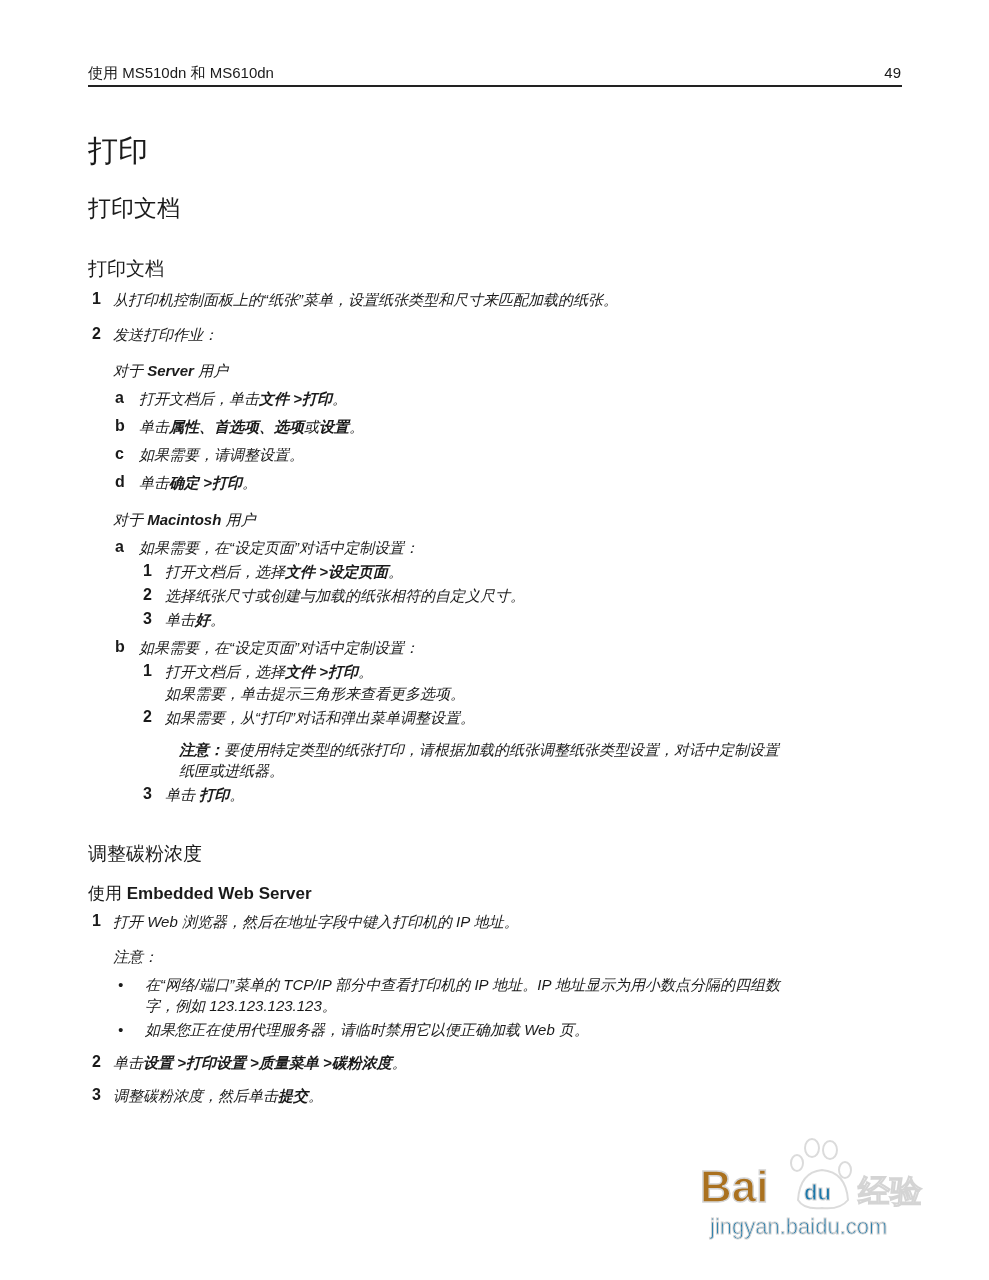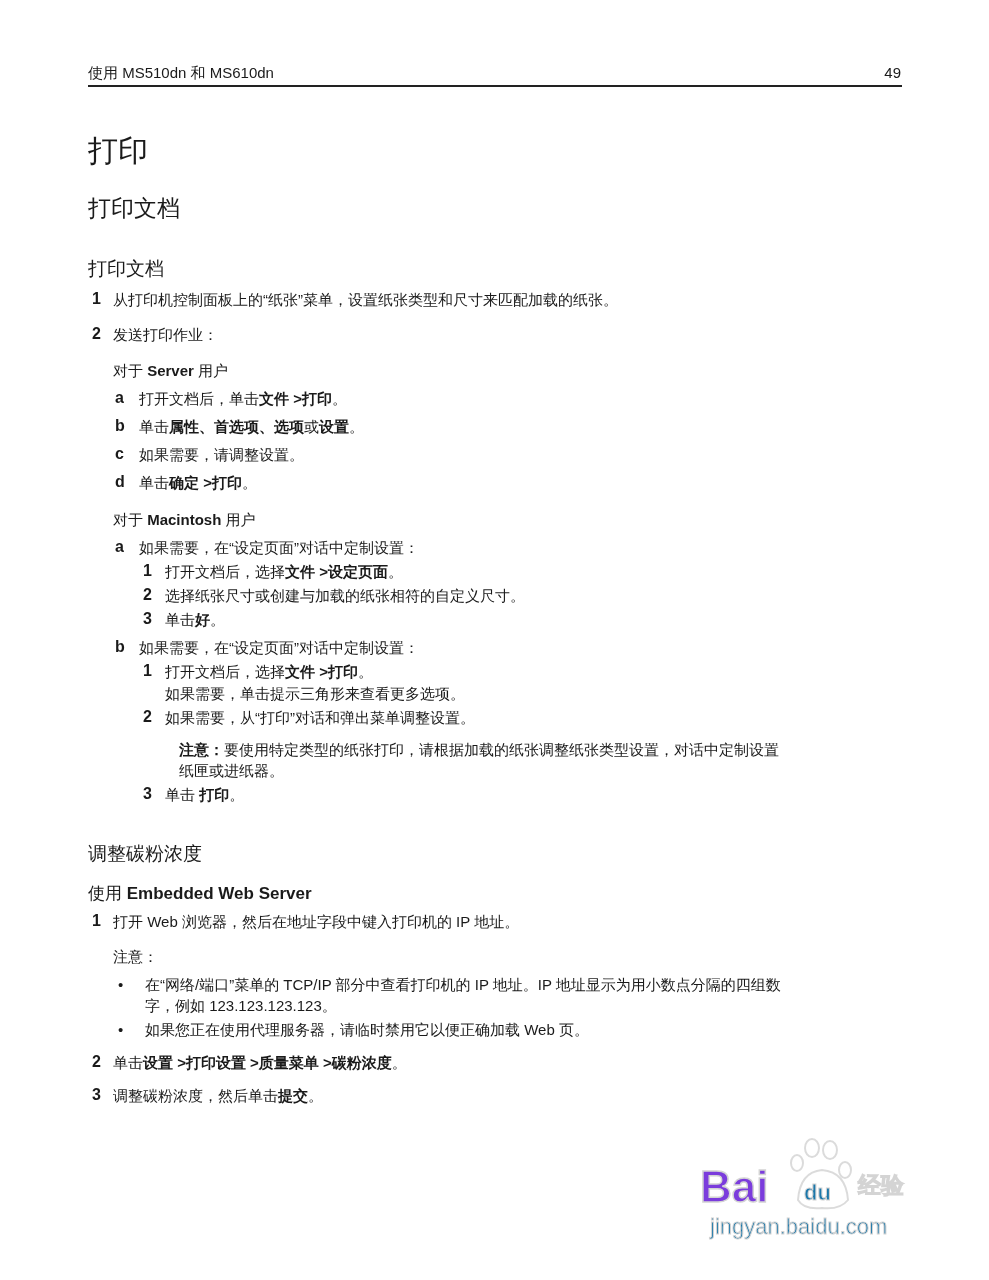"从打印机控制面板上的“纸张”菜单，设置纸张类型和尺寸来匹配加载的纸张。" .body { font-style: none -> italic }
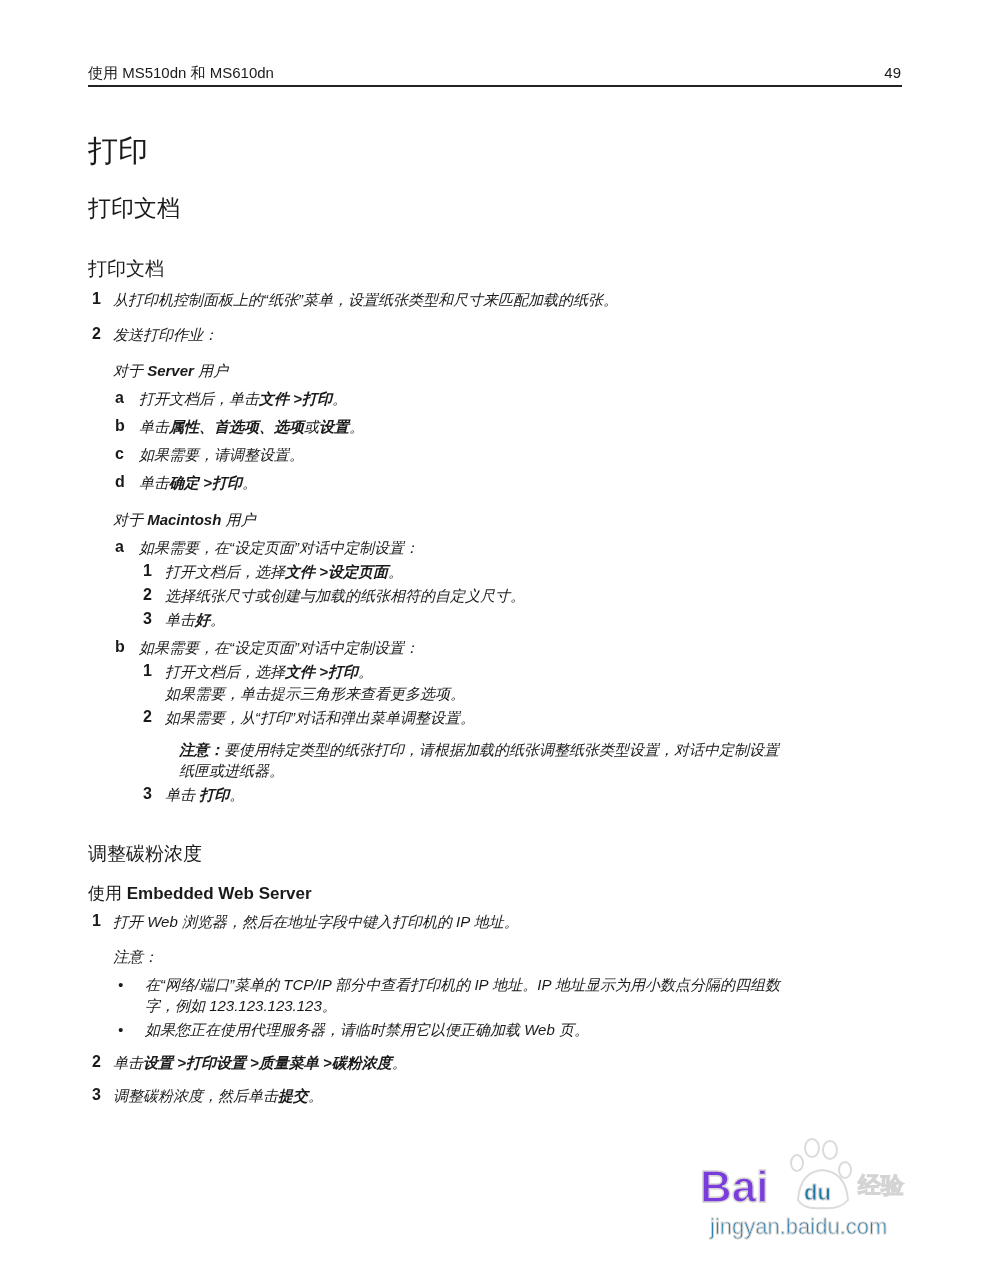"Bai" span.abs { color: #6d28d9 -> #a16207 }
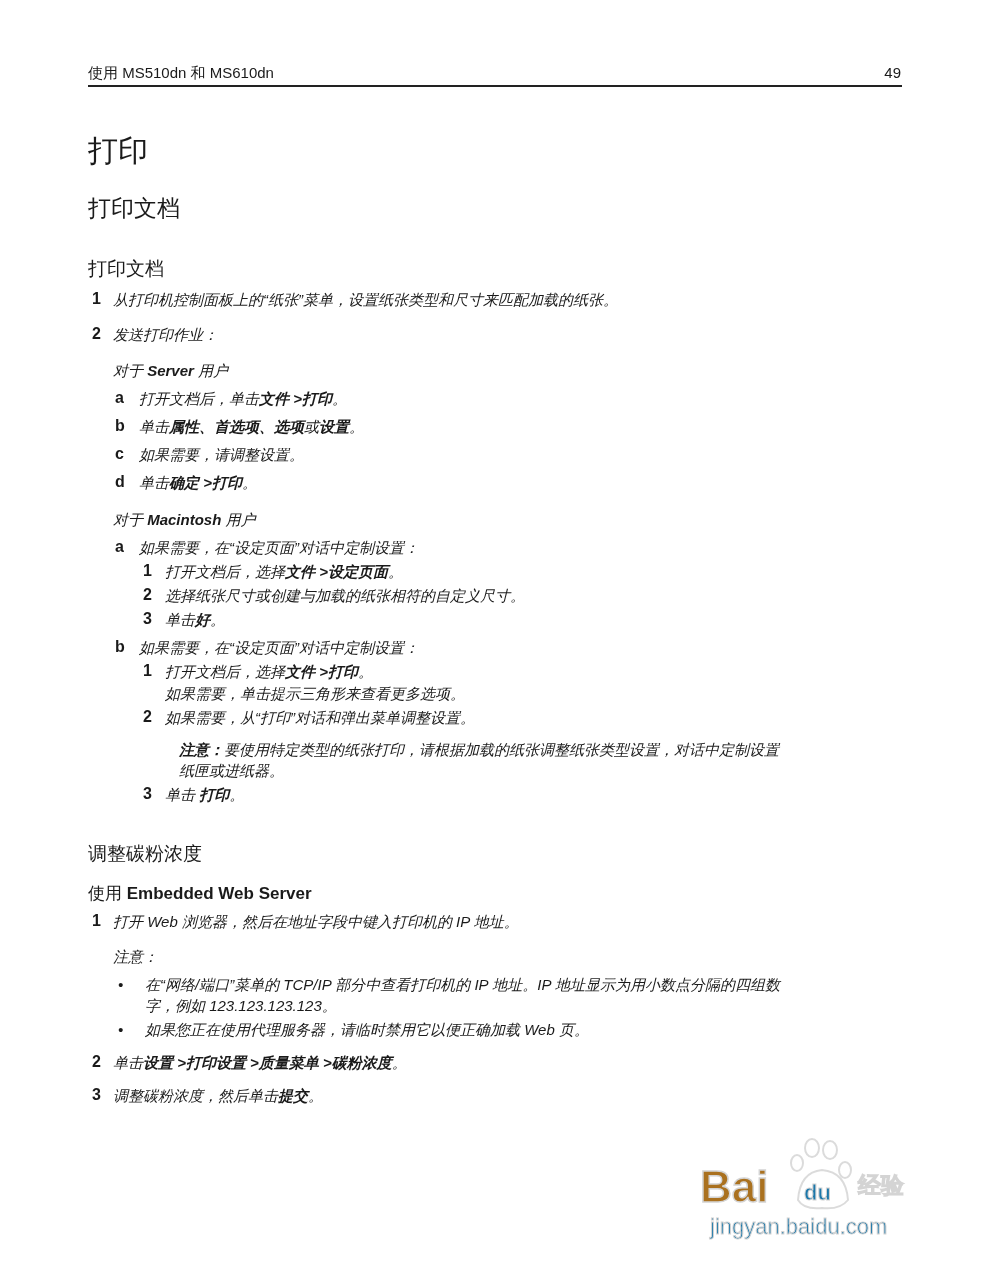"经验" span.abs { font-size: 23px -> 32px }
